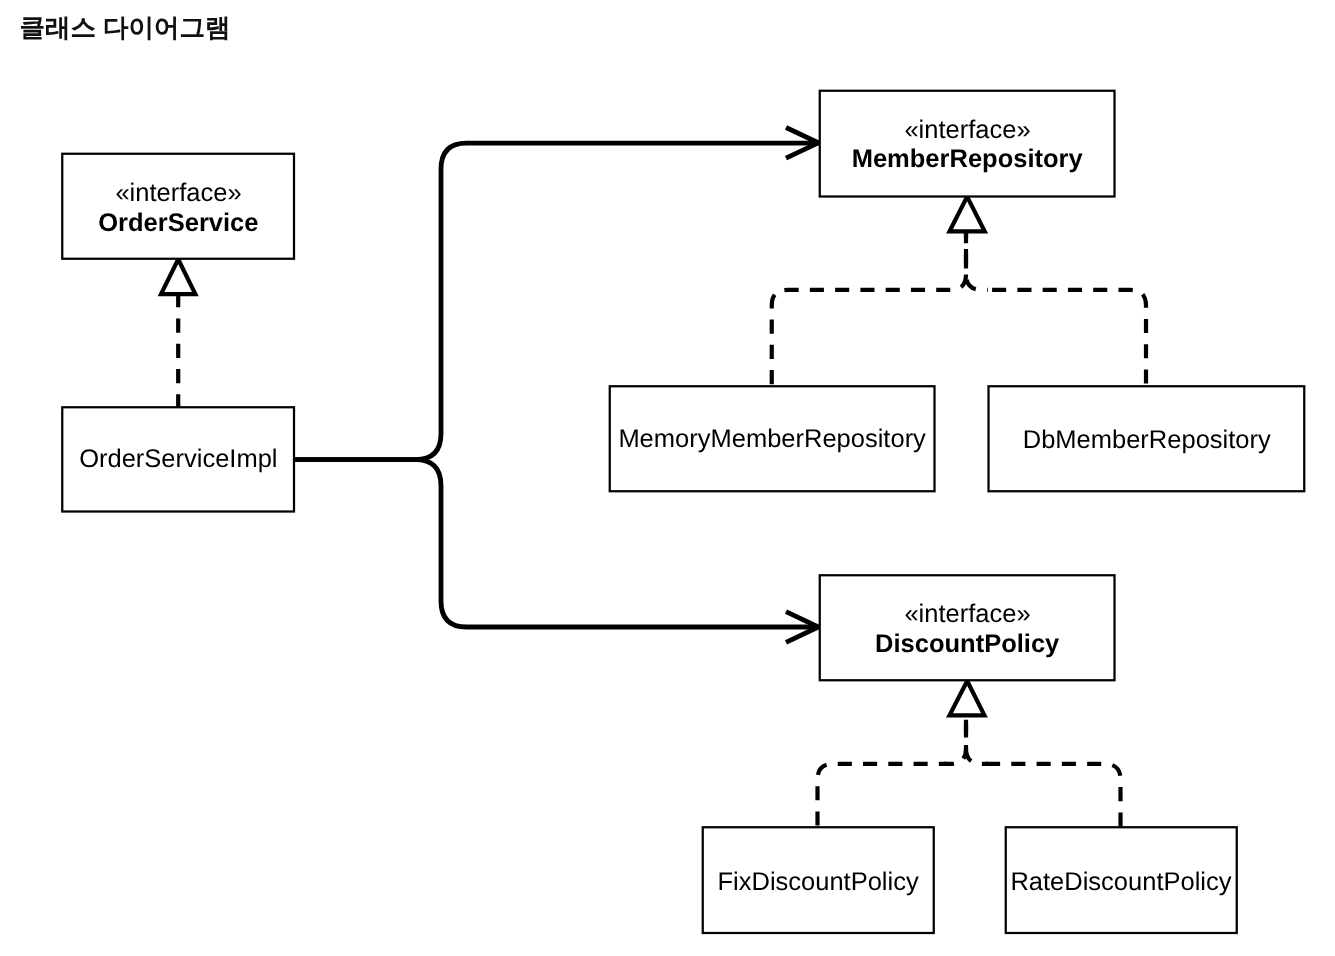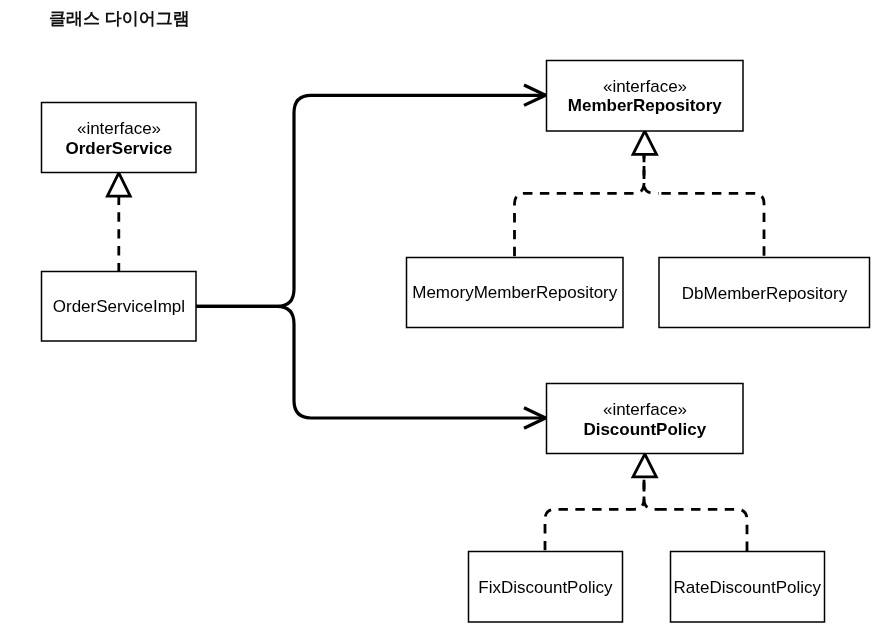"클래스 다이어그램" #page-title { margin-left: 36px -> none }
